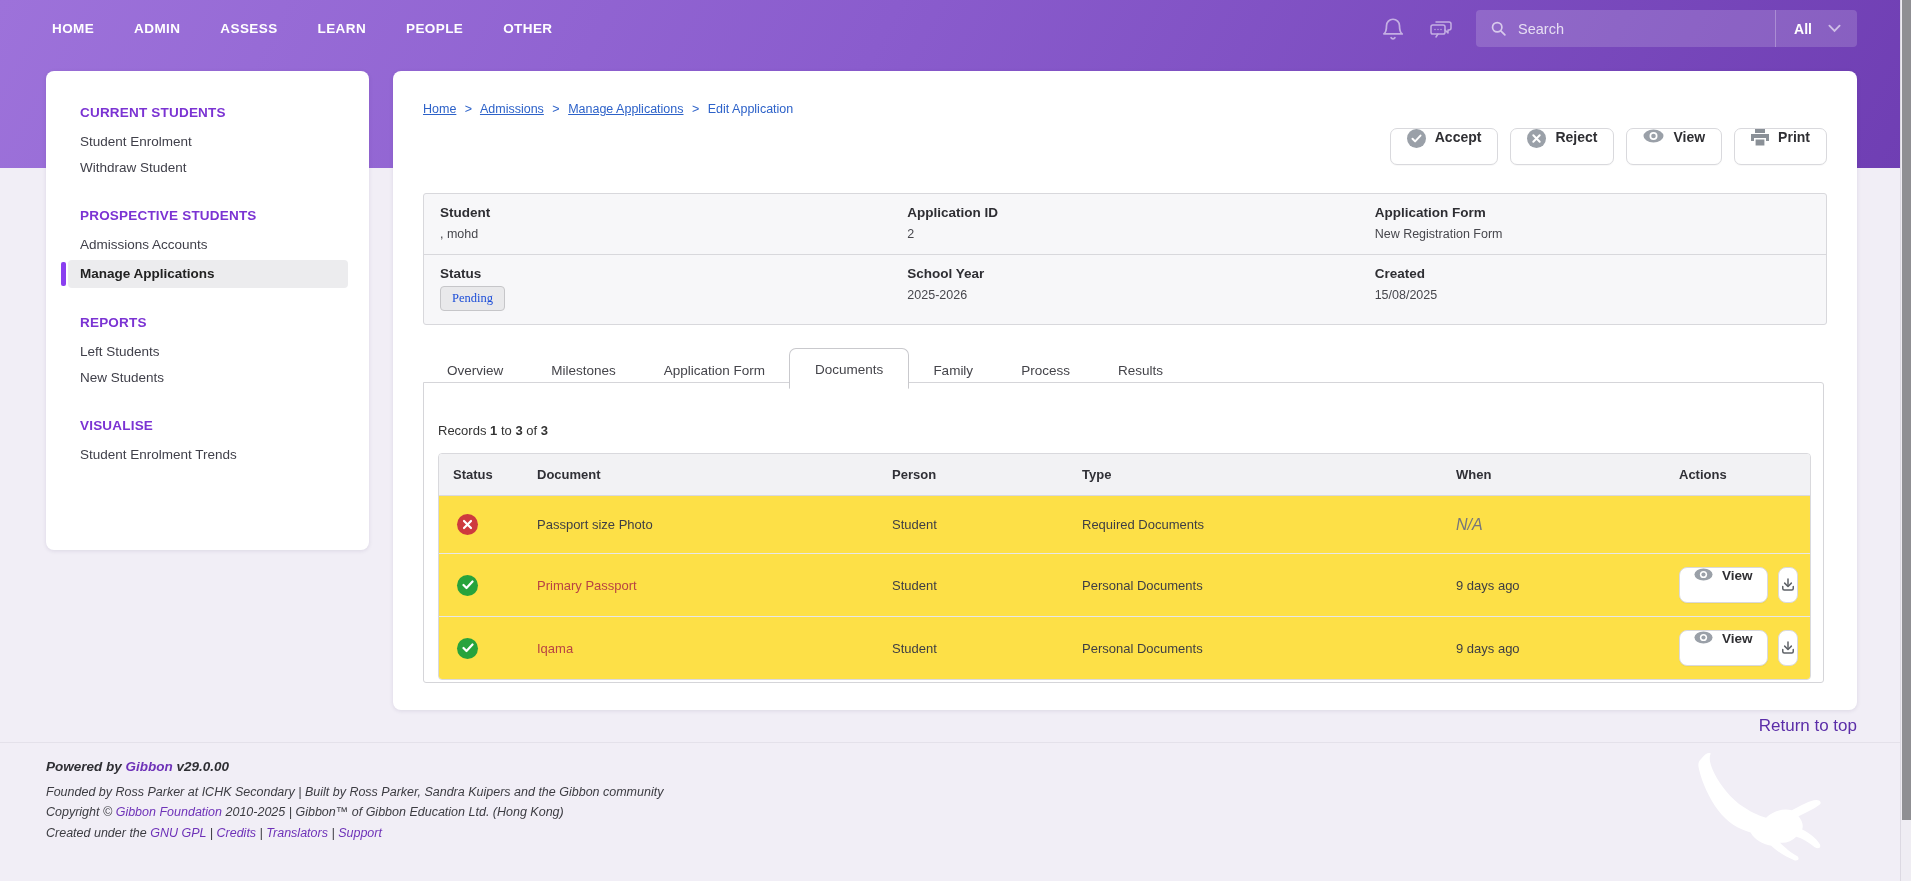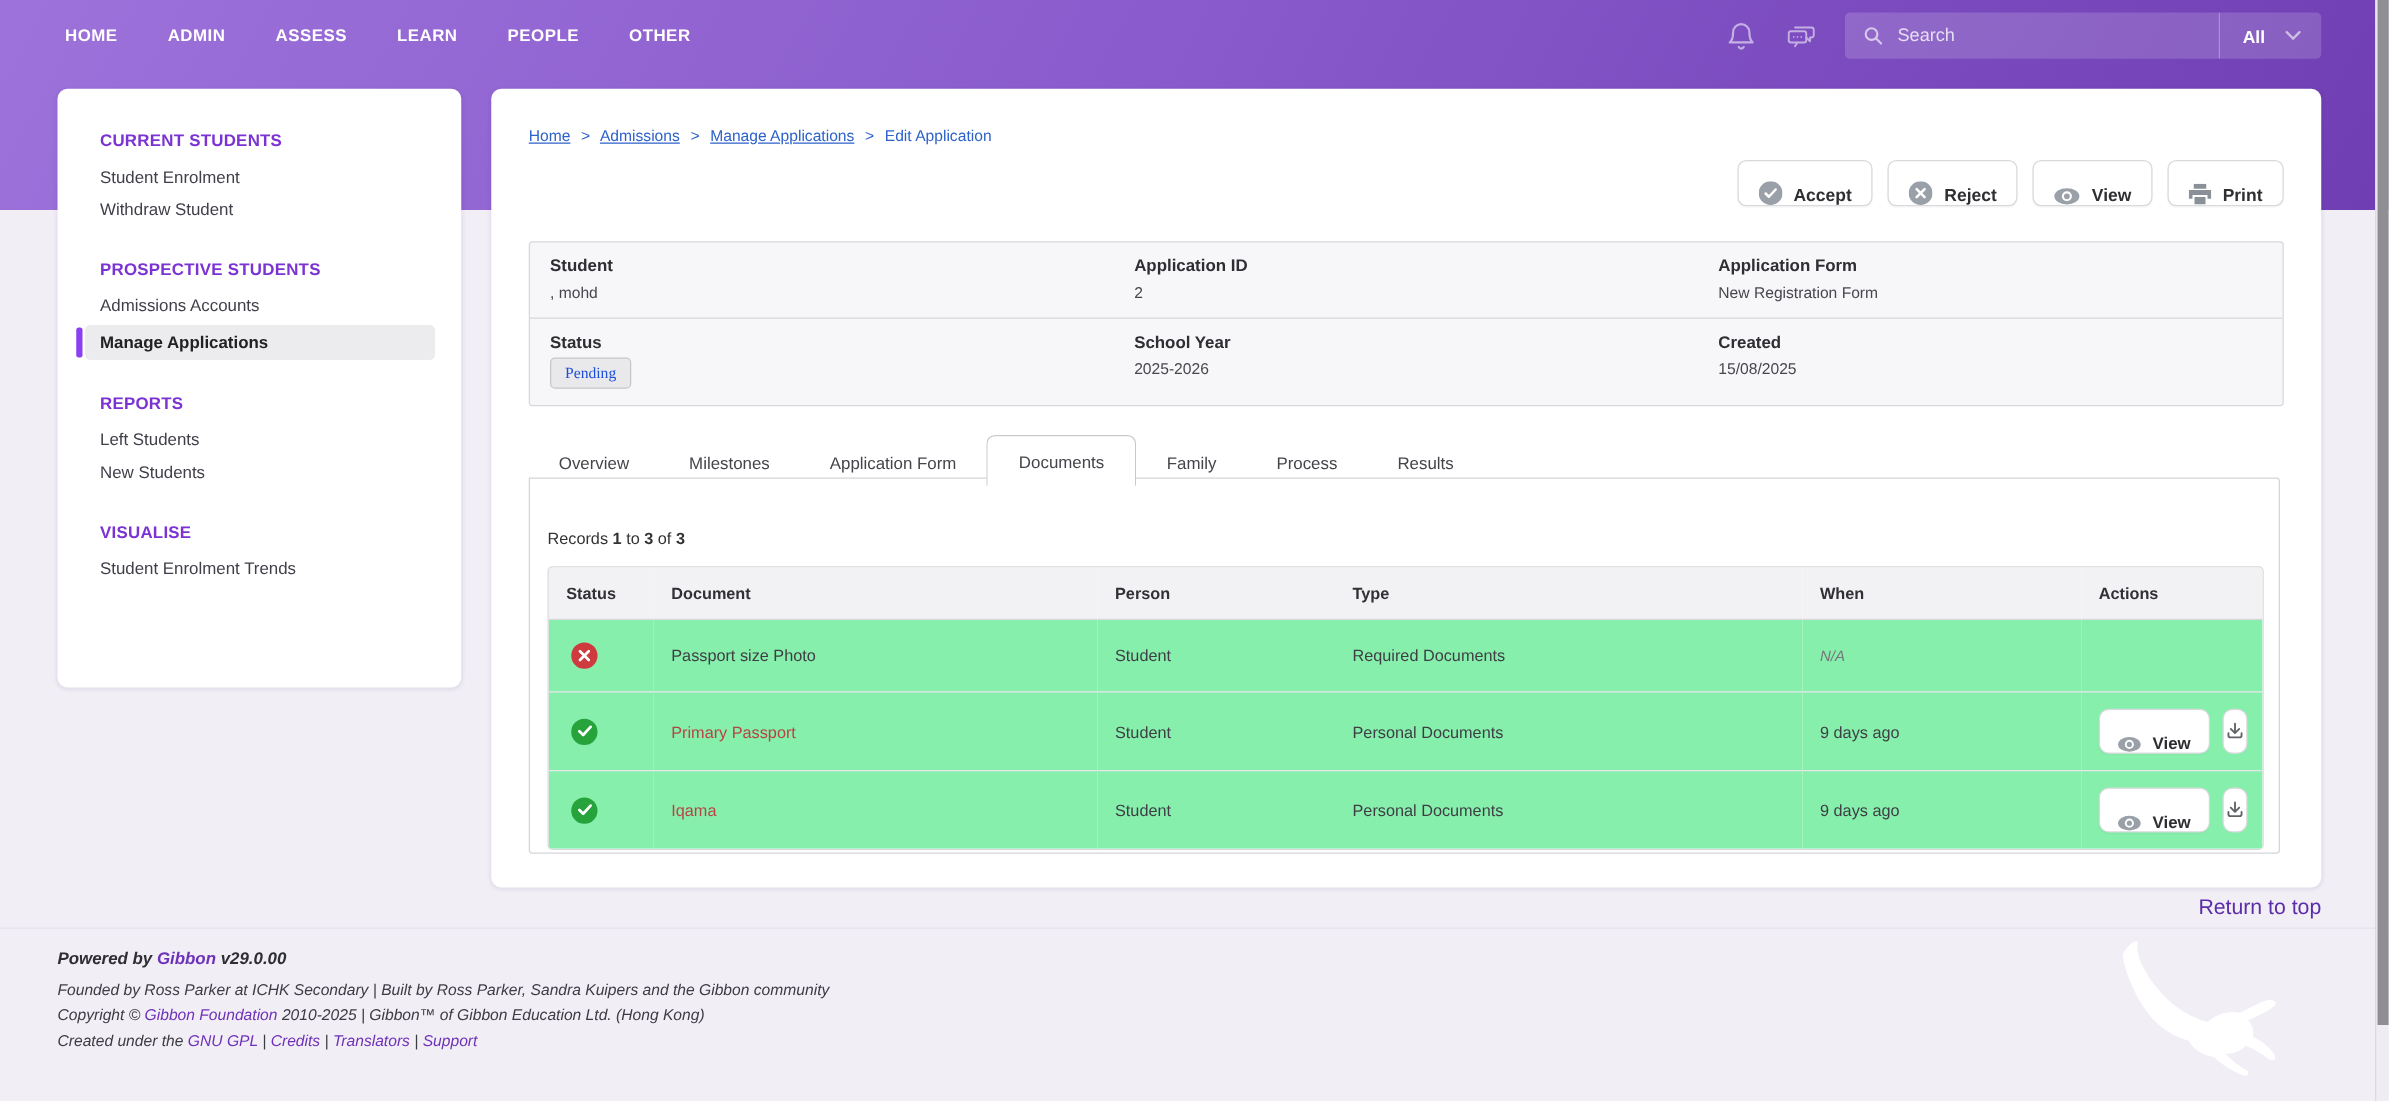"Accept" .btn { align-items: flex-end -> flex-start }
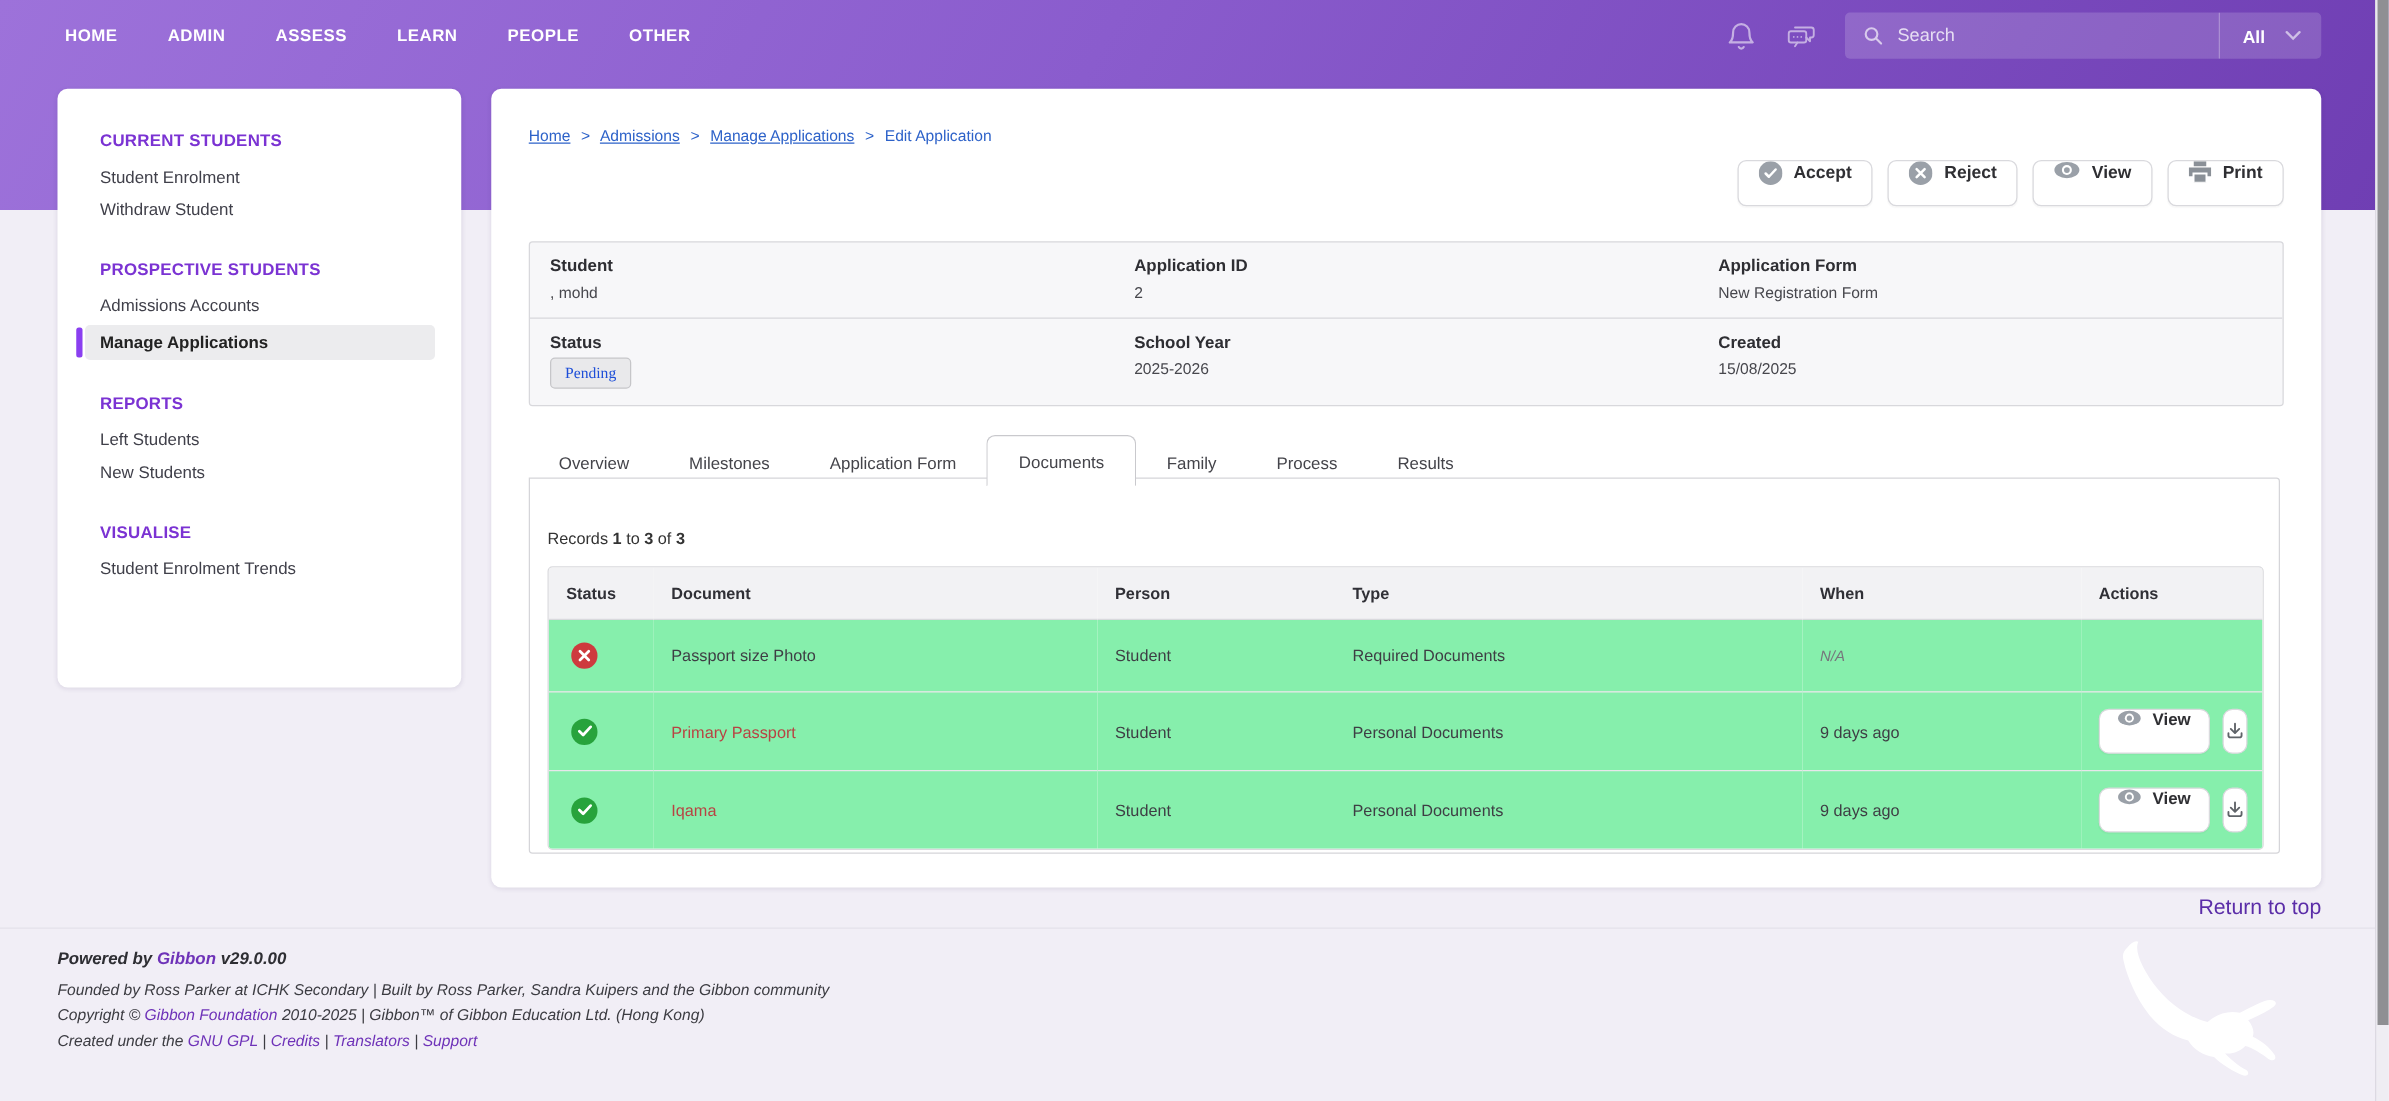"Passport size Photo" .doc-table td { background: #86efac -> #fde047 }
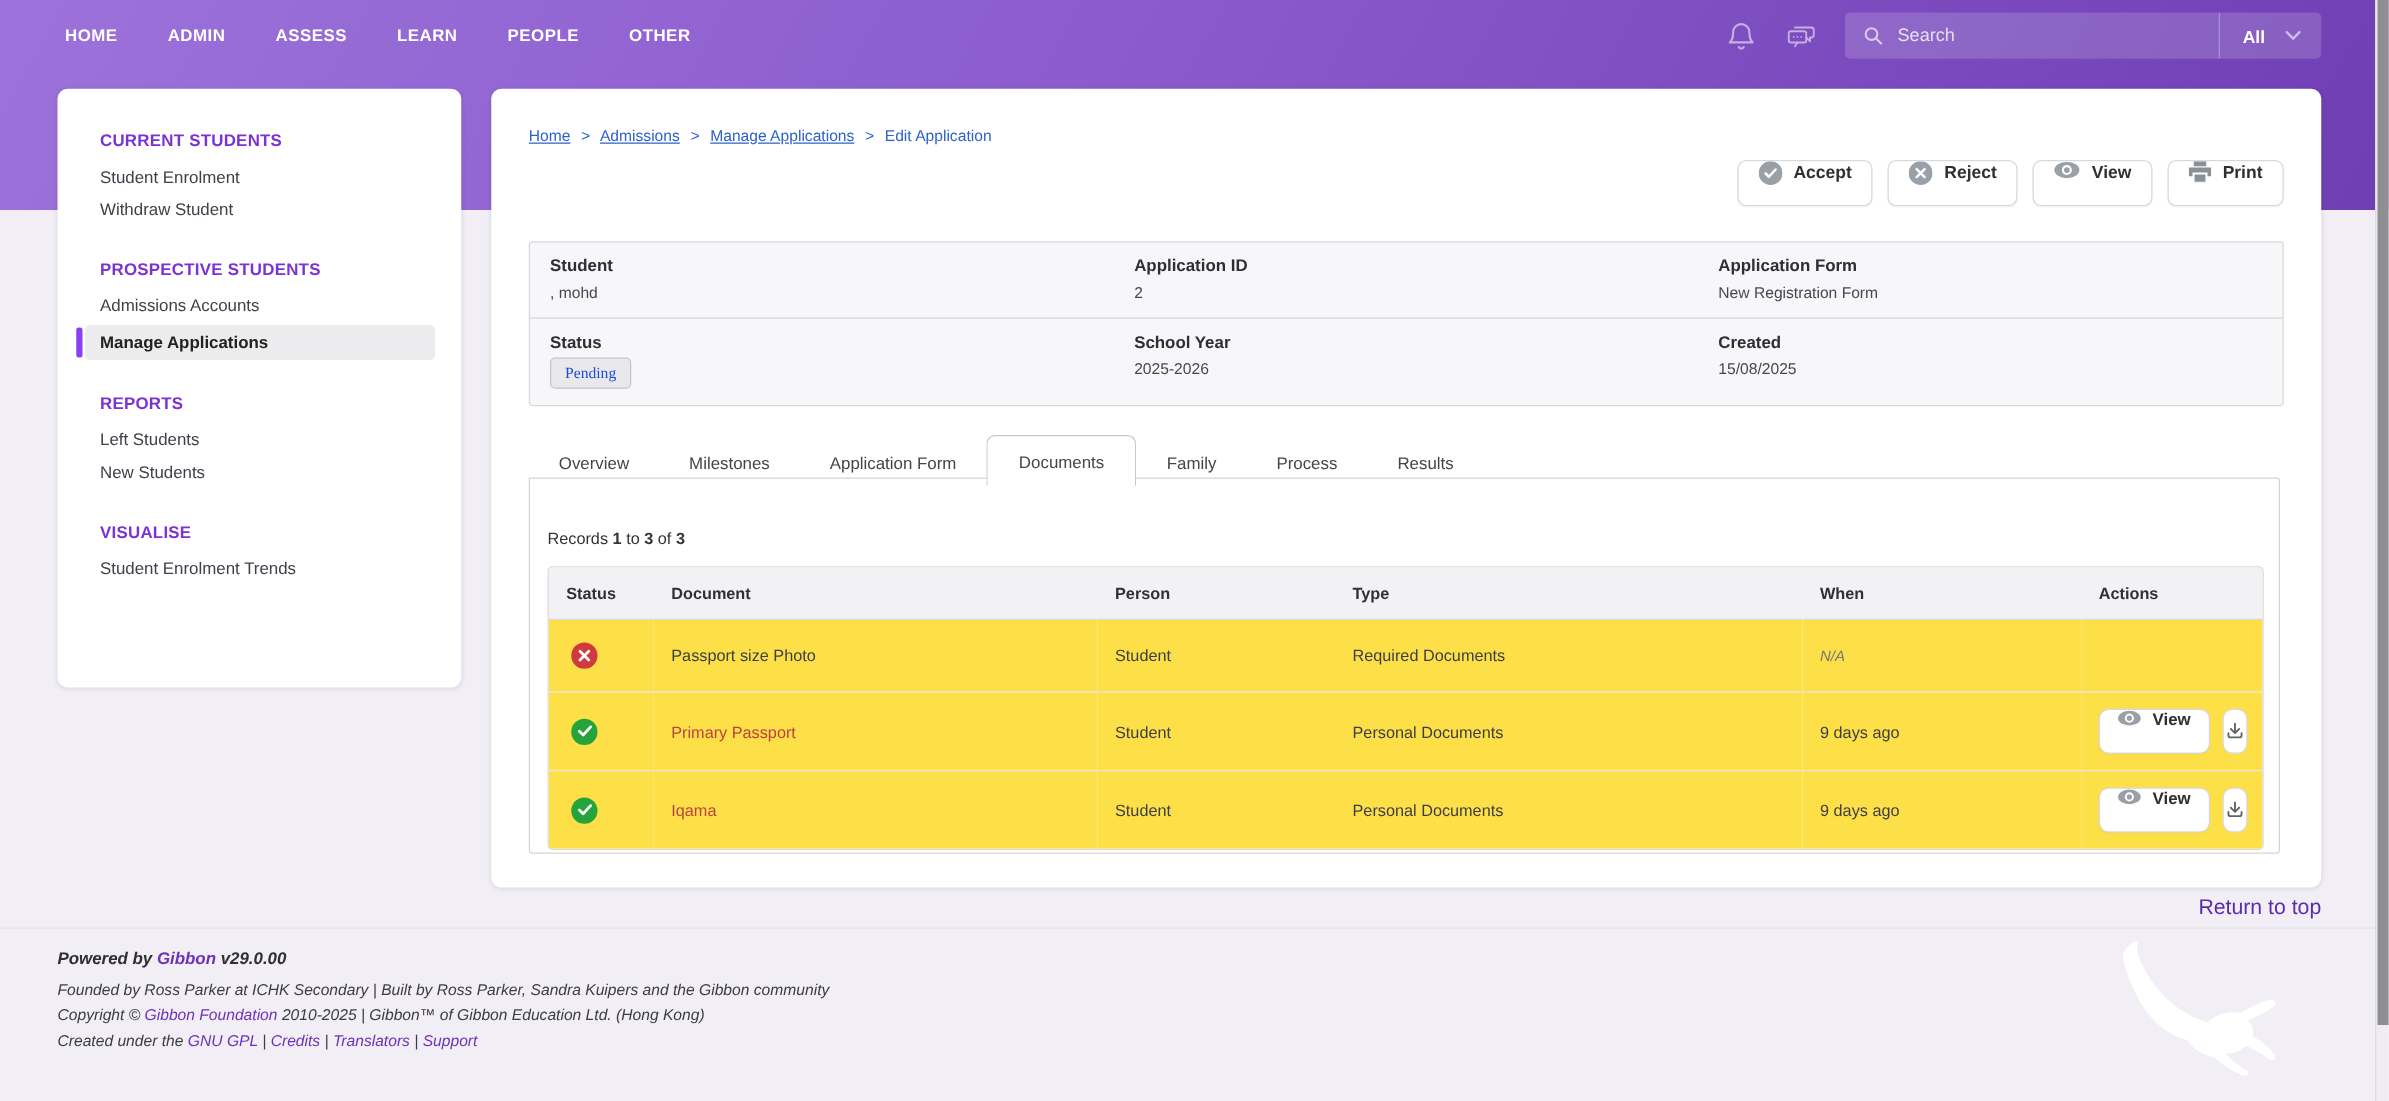"N/A" .when-na { font-size: 12px -> 16px }
